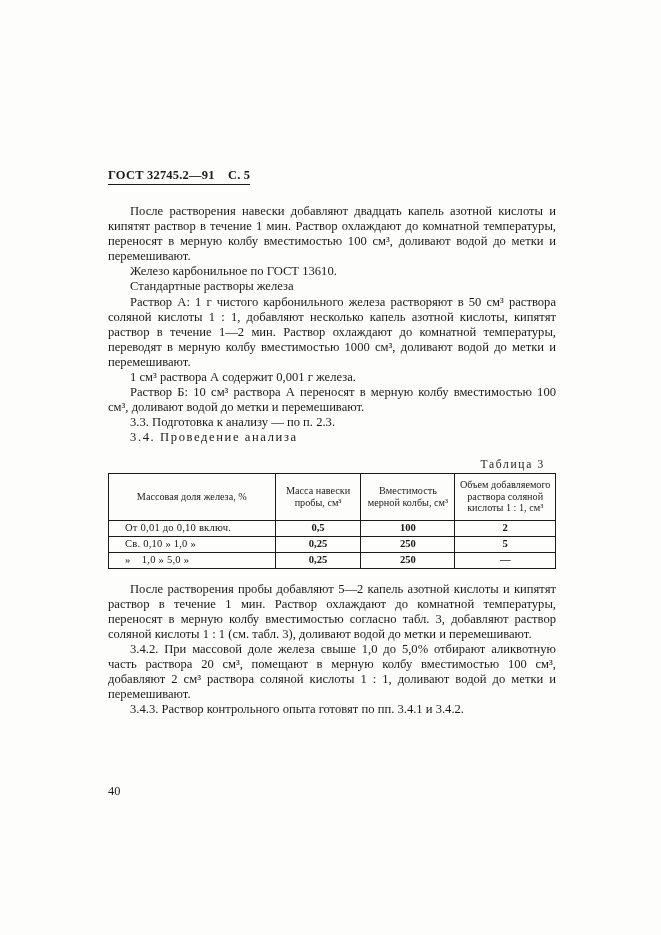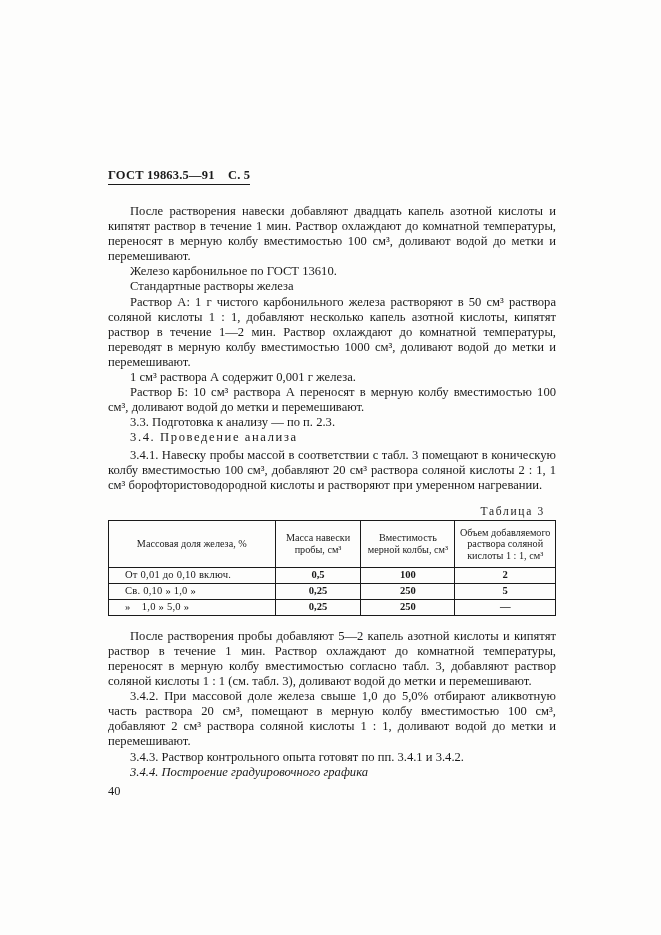"ГОСТ 19863.5—91" span { text: 19863.5 -> 32745.2 }
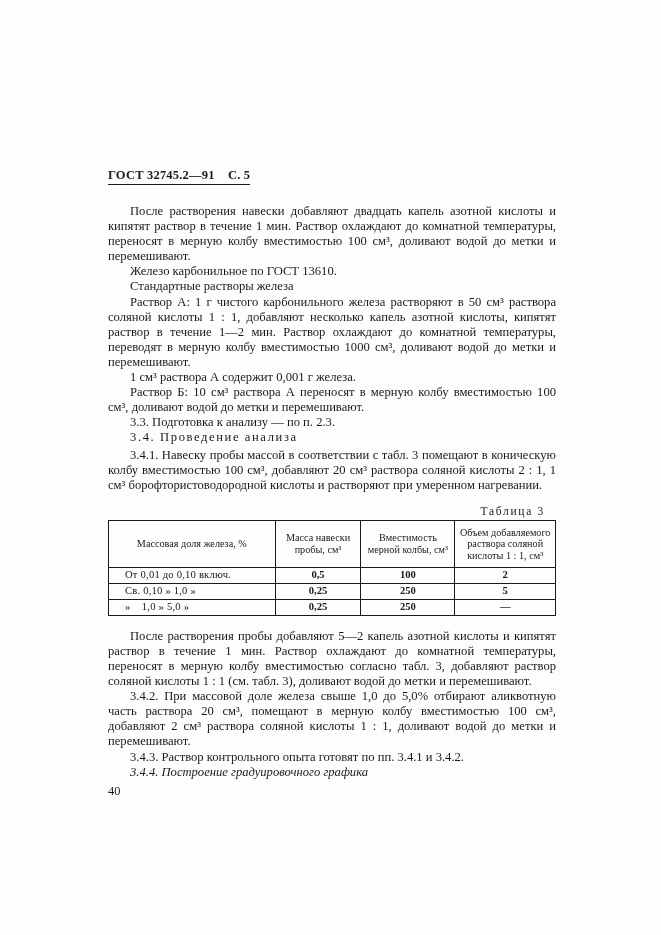"3.4.1. Навеску пробы массой в" p.body { html: <p>3.4.1. Навеску пробы массой в соответствии с табл. 3 помещают в коническую колбу вместимостью 100 см³, добавляют 20 см³ раствора соляной кислоты 2 : 1, 1 см³ борофтористоводородной кислоты и растворяют при умеренном нагревании.</p> -> none }
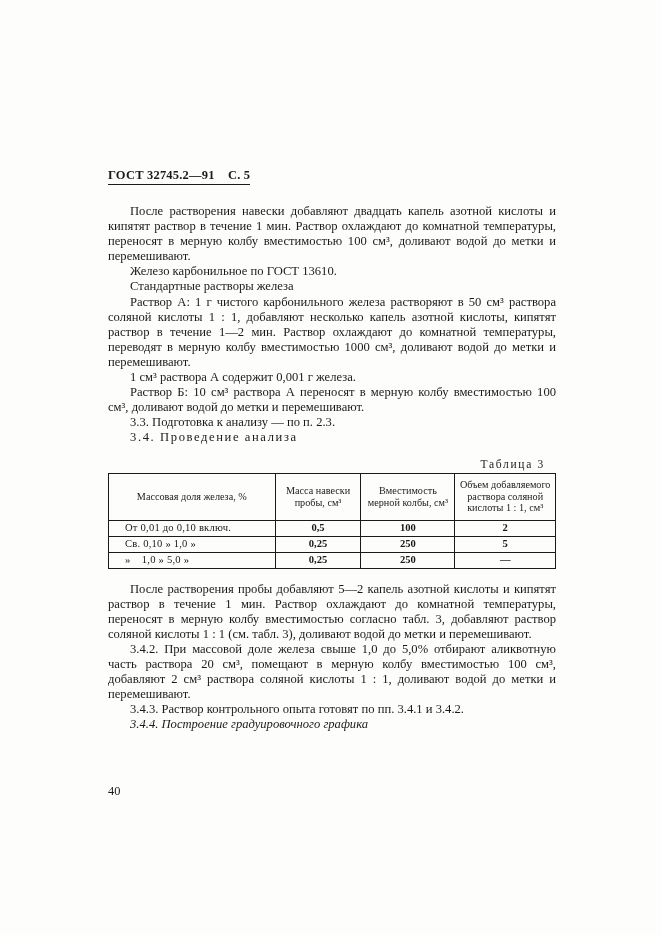"3.4.4. Построение градуировочного" p.body { html: <p>3.4.4. Построение градуировочного графика</p> -> none }
